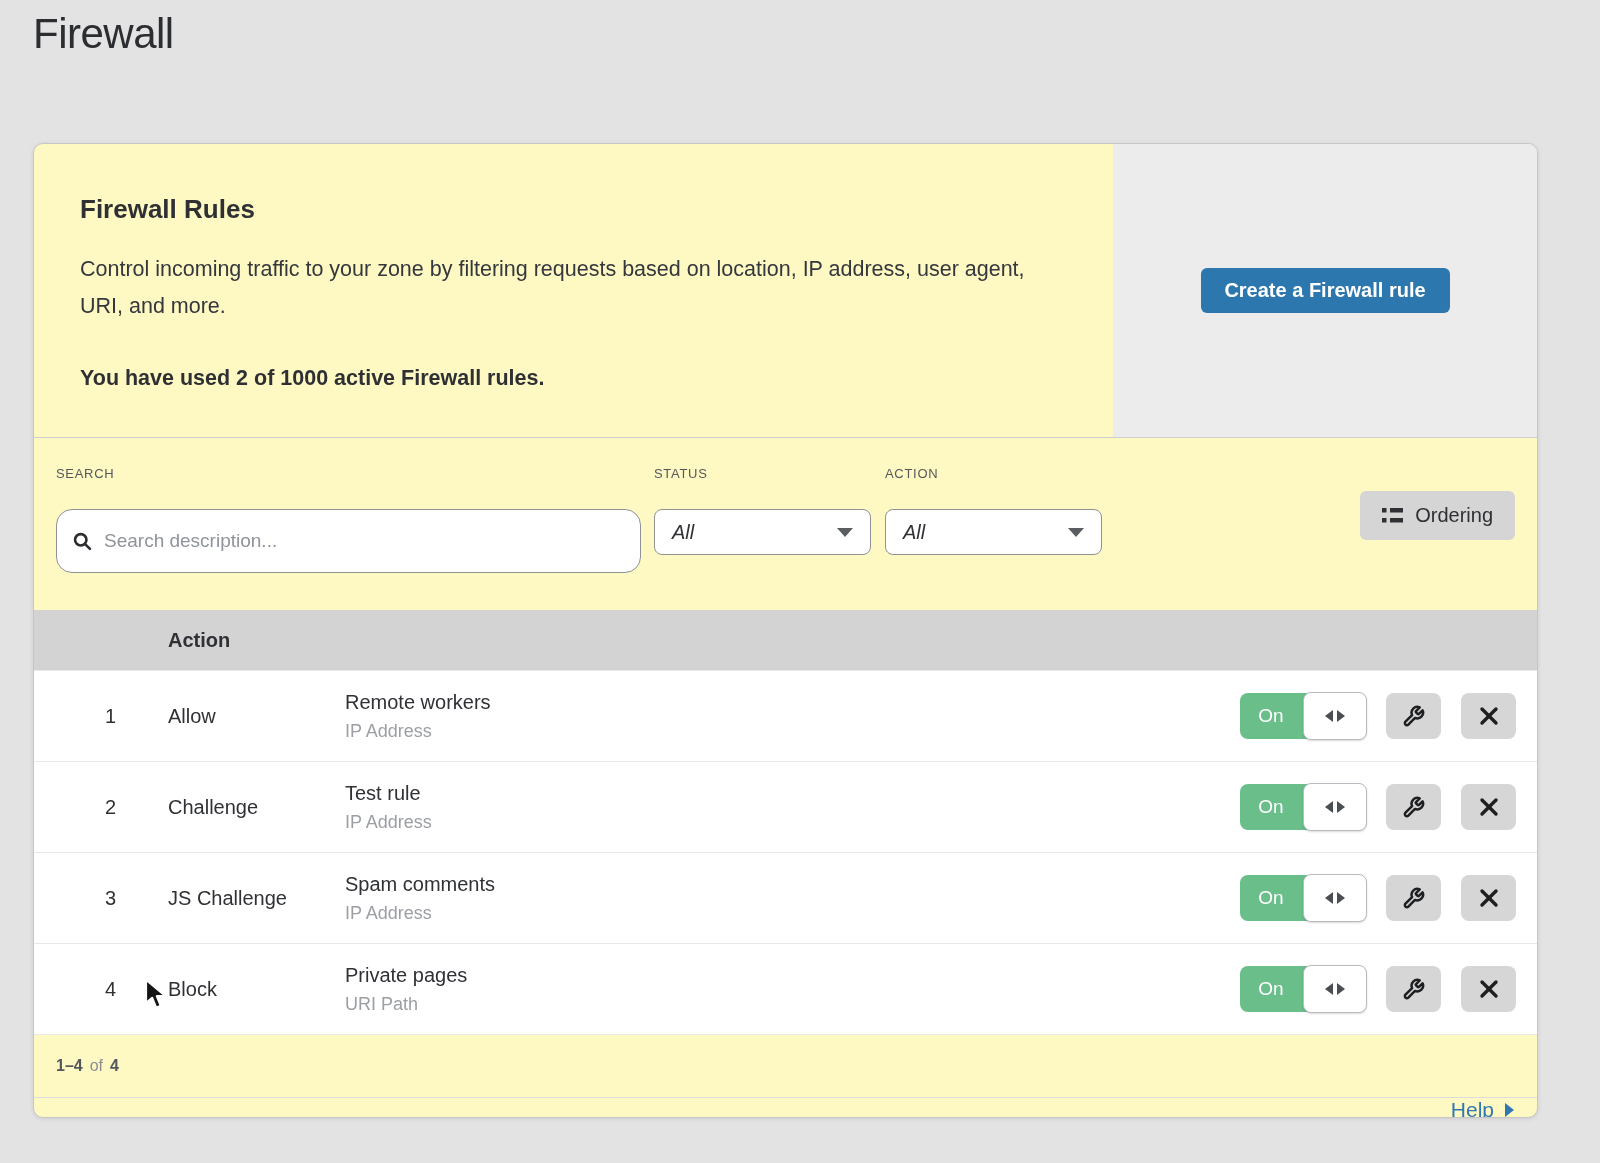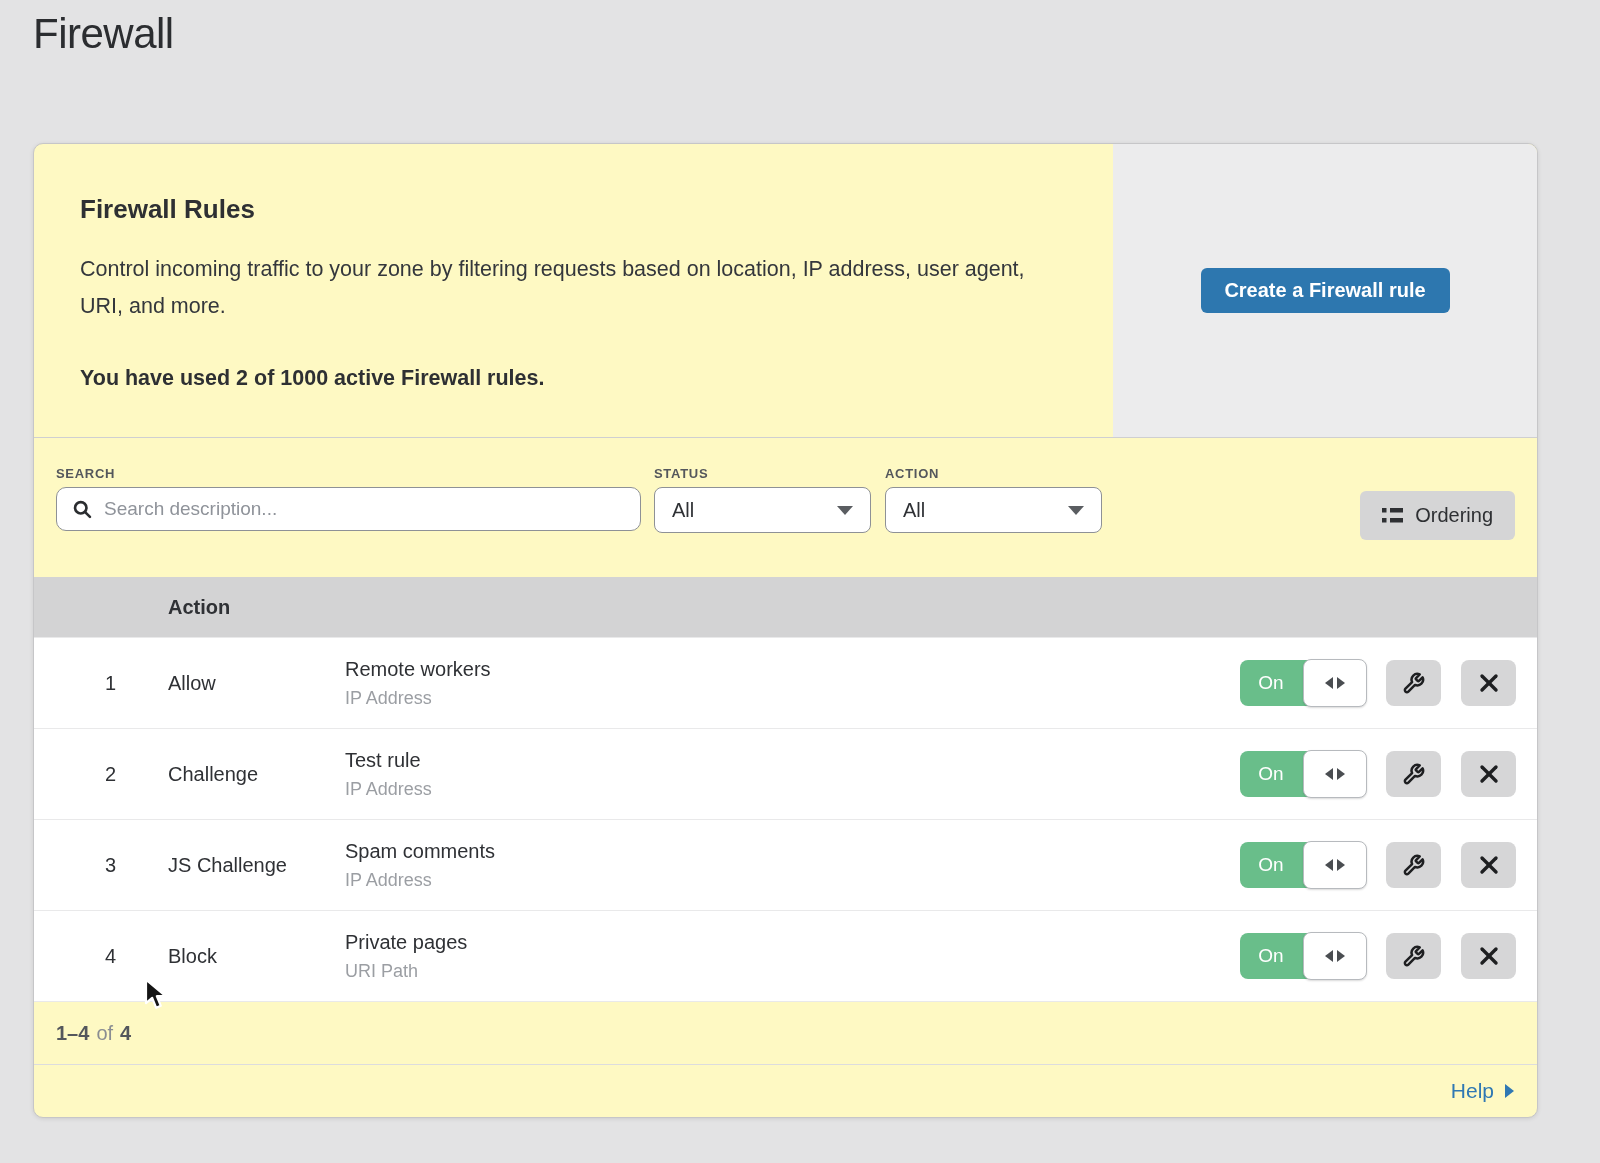"SEARCH" .filter-label { font-weight: 700 -> 400; margin-bottom: 6px -> 28px }
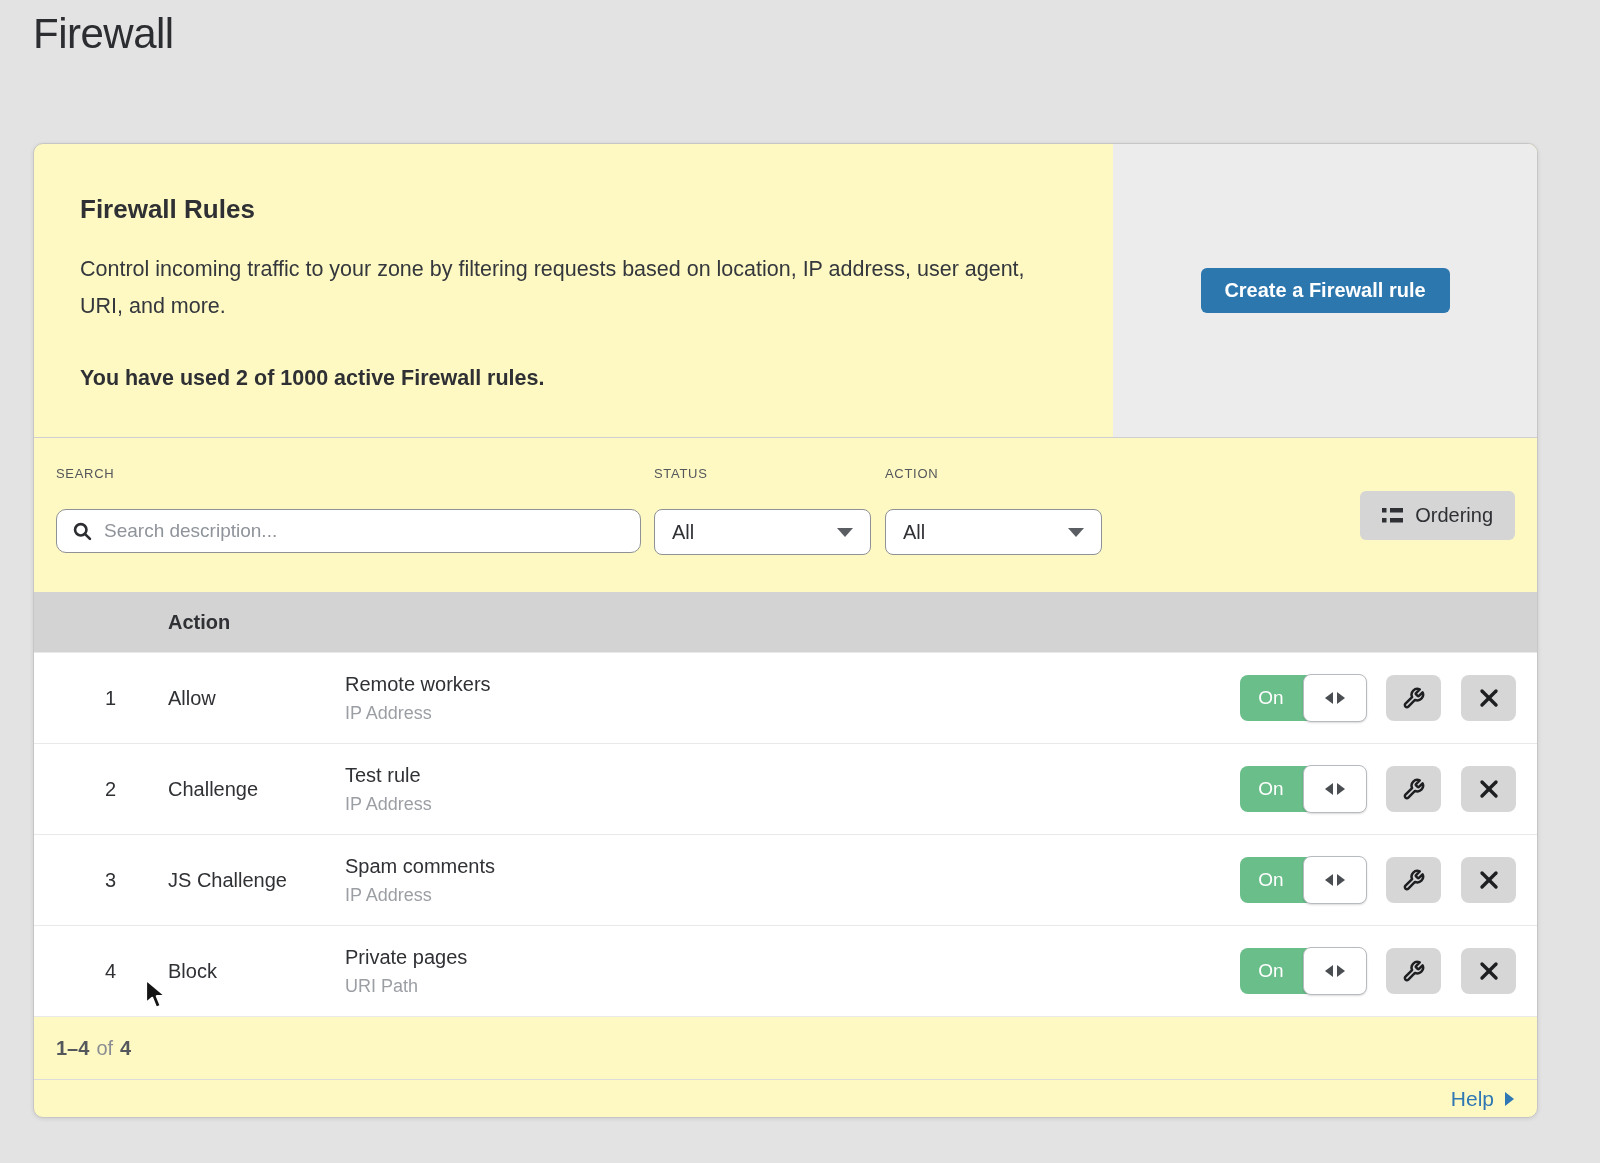"Search description..." .search-box { border-radius: 10px -> 16px; height: 44px -> 64px }
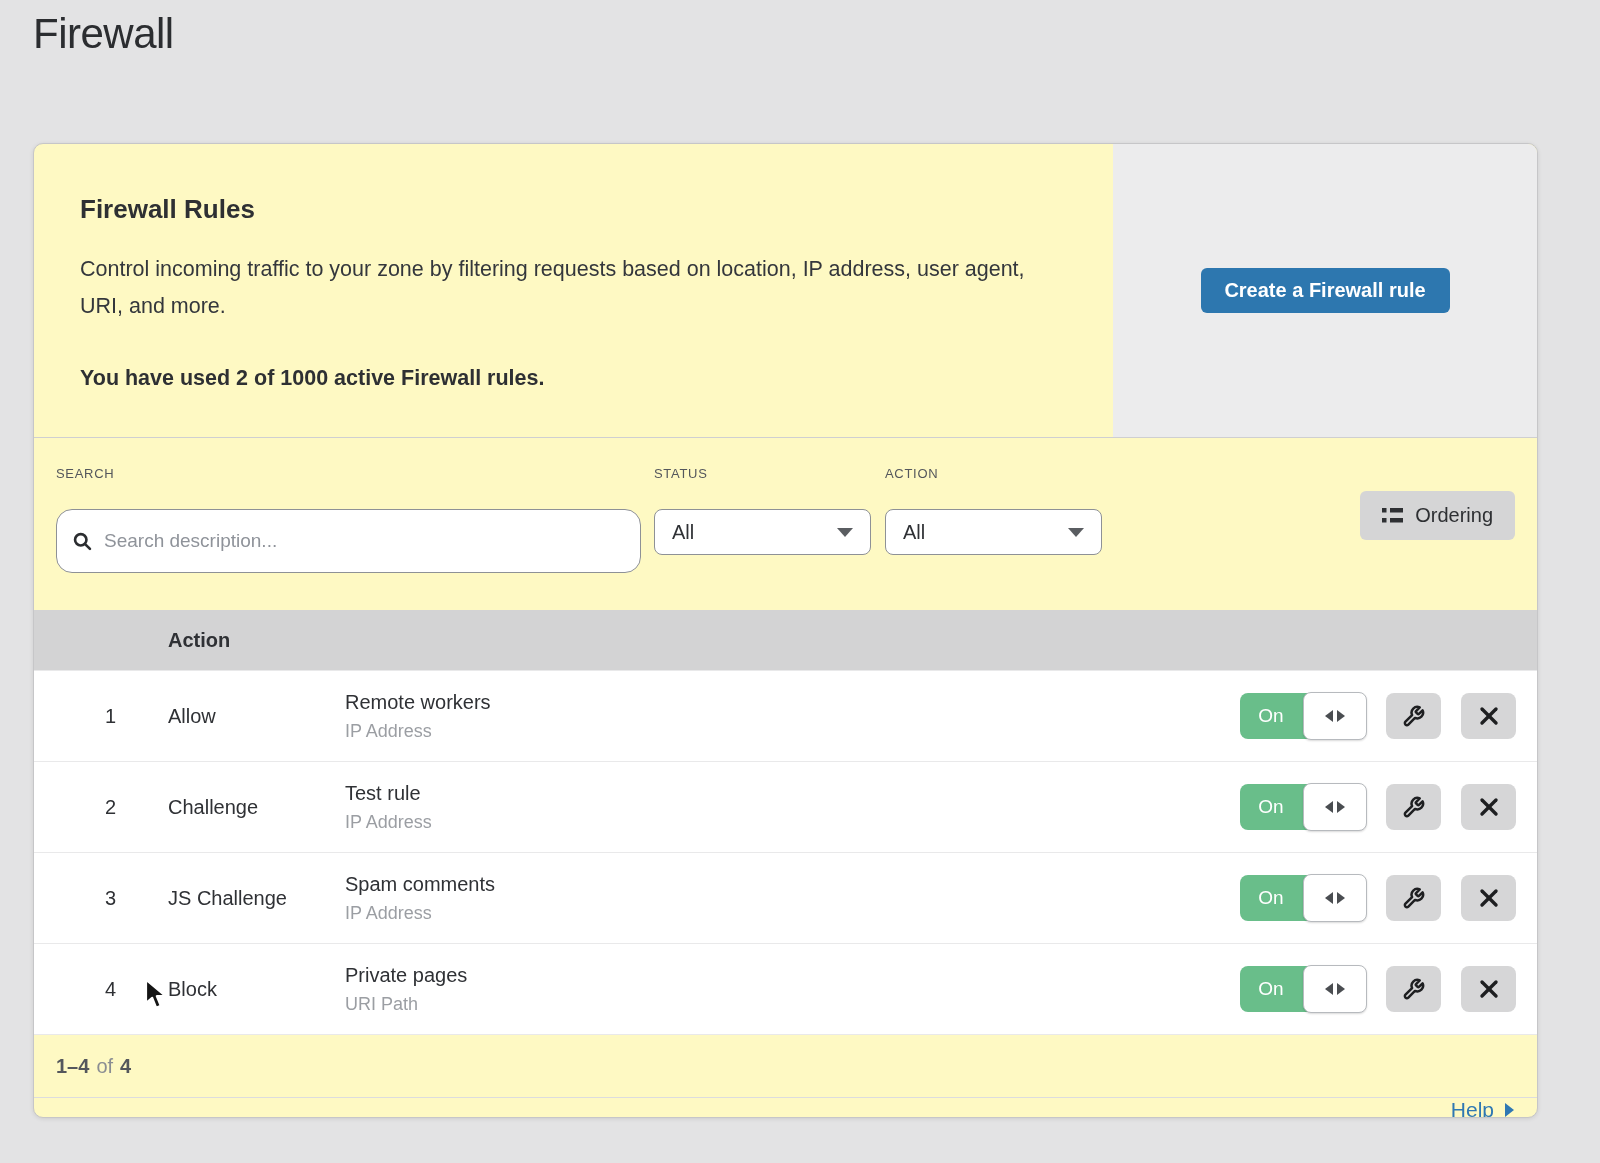"All" .select-box { font-style: none -> italic }
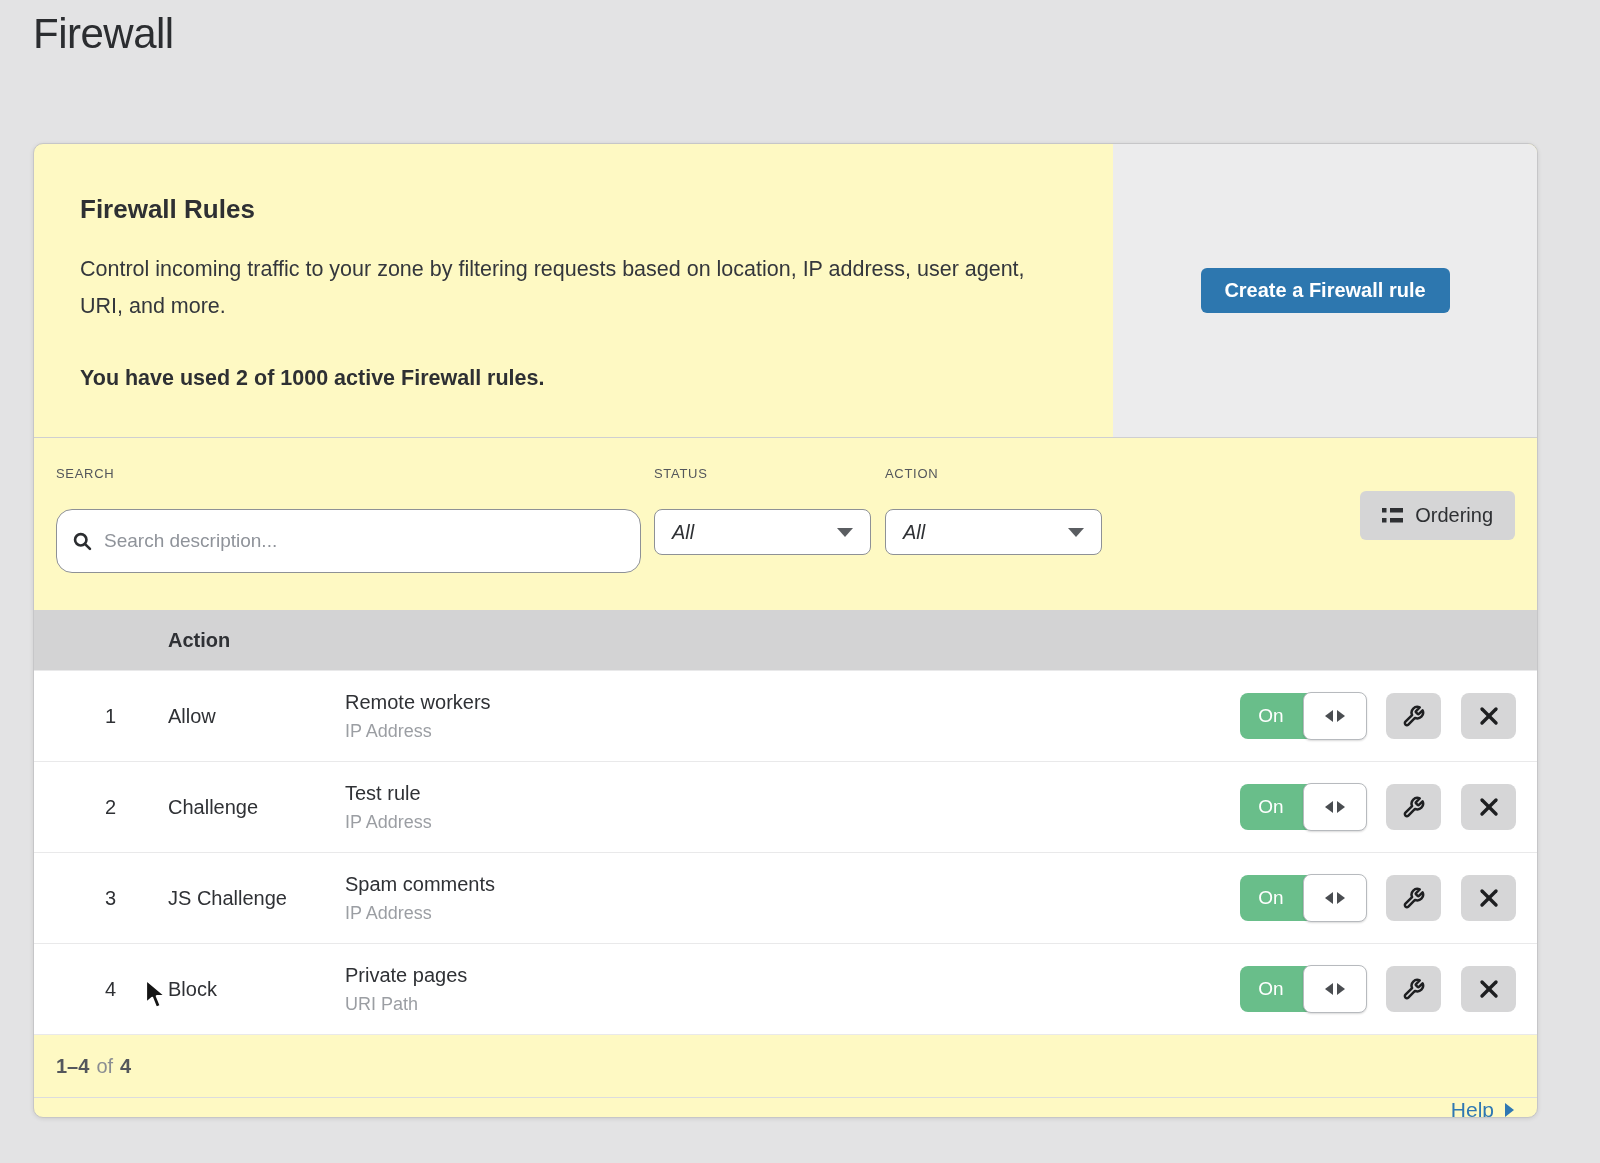"1–4" .pagination { font-size: 20px -> 16px }
